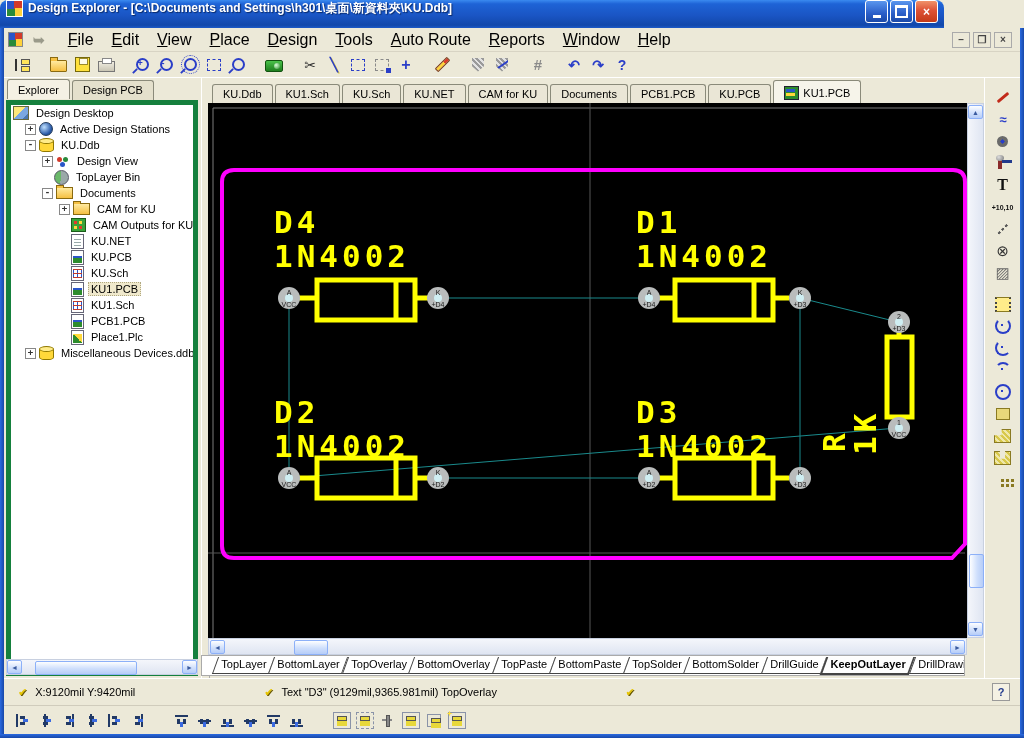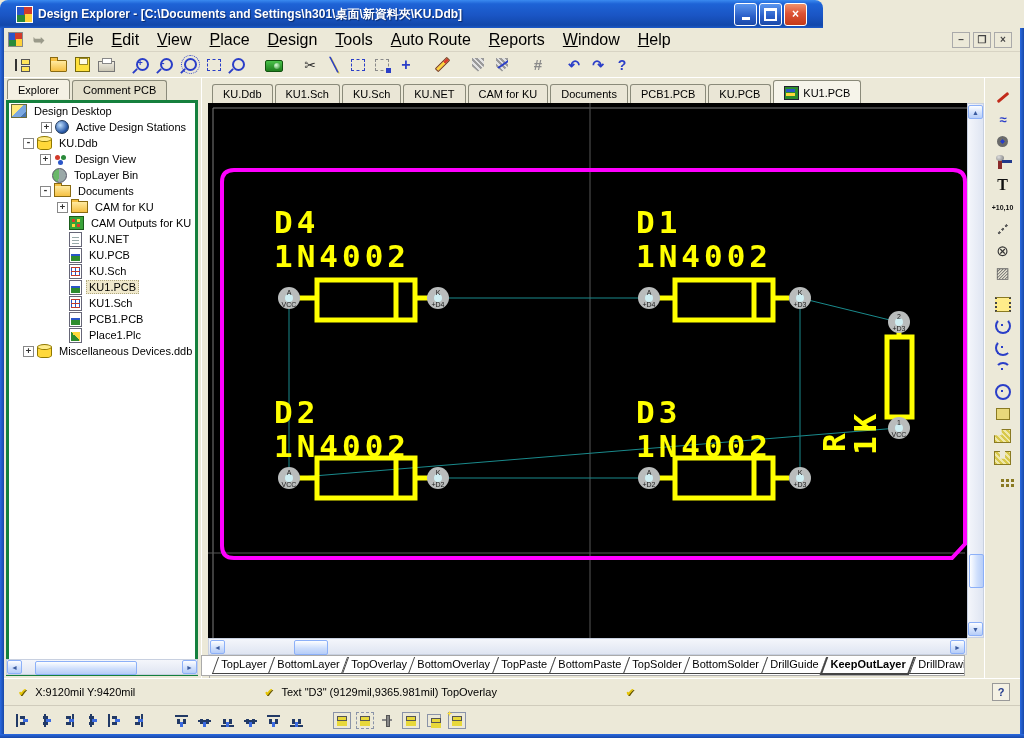"Design Explorer - [C:\Documents and" .titlebar { align-items: center -> flex-start; padding: 0 16px -> 0 6px; width: 823px -> 944px }
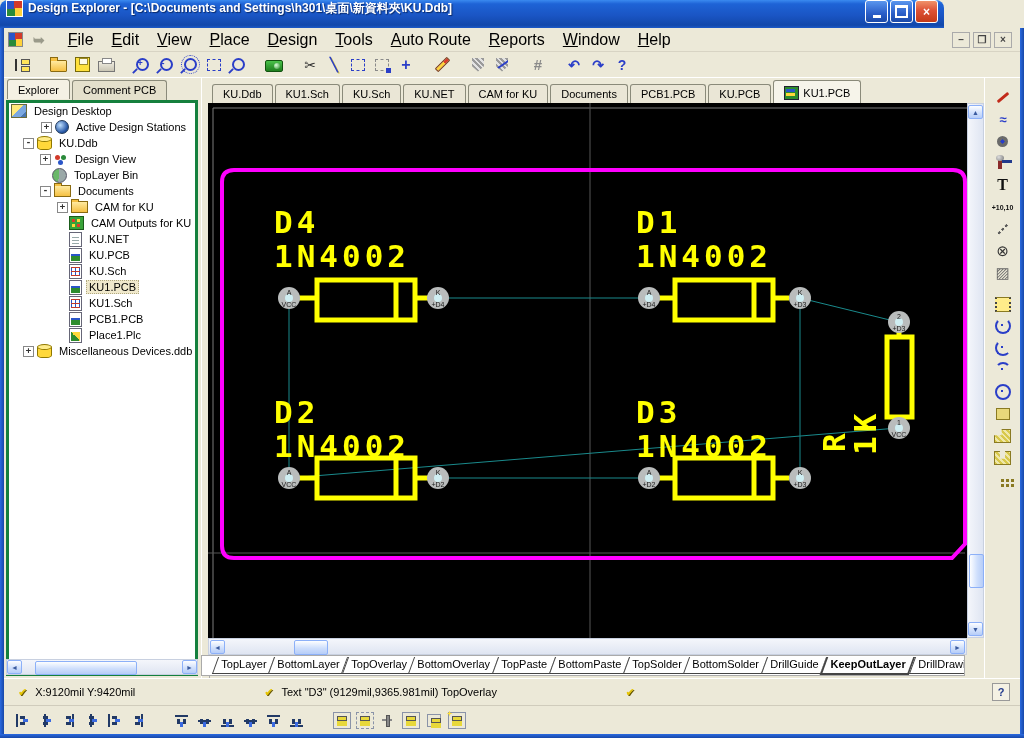"Comment PCB" span.ptab { text: Comment -> Design }
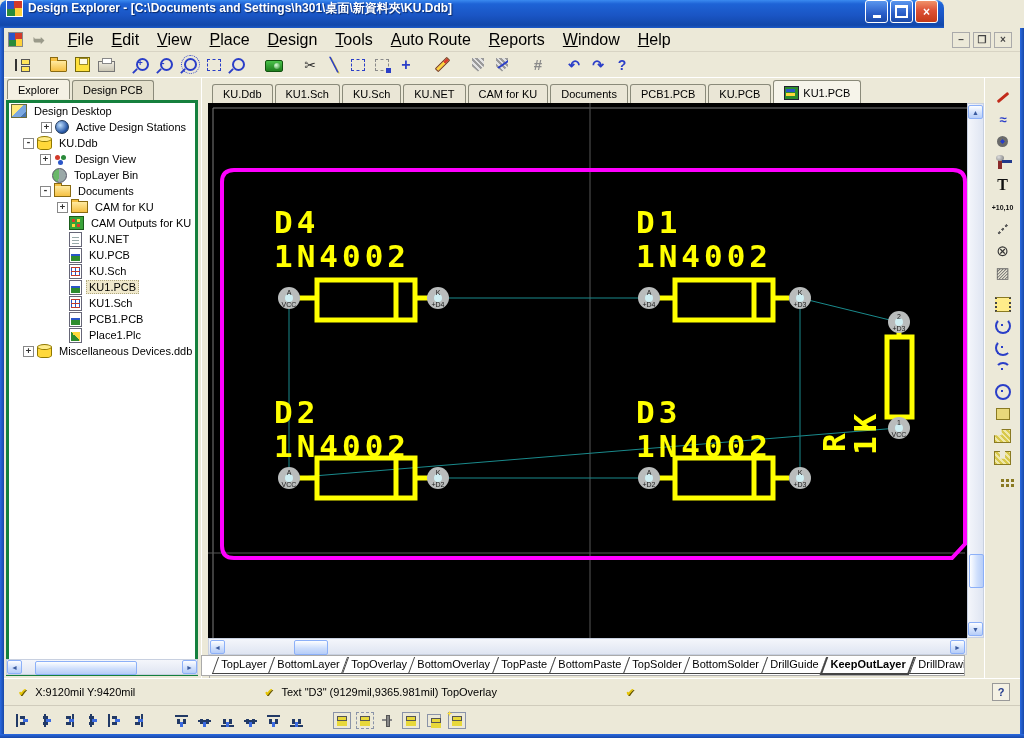"Design Desktop" .treebox { border: 3px solid #15803d -> 5px solid #15803d }
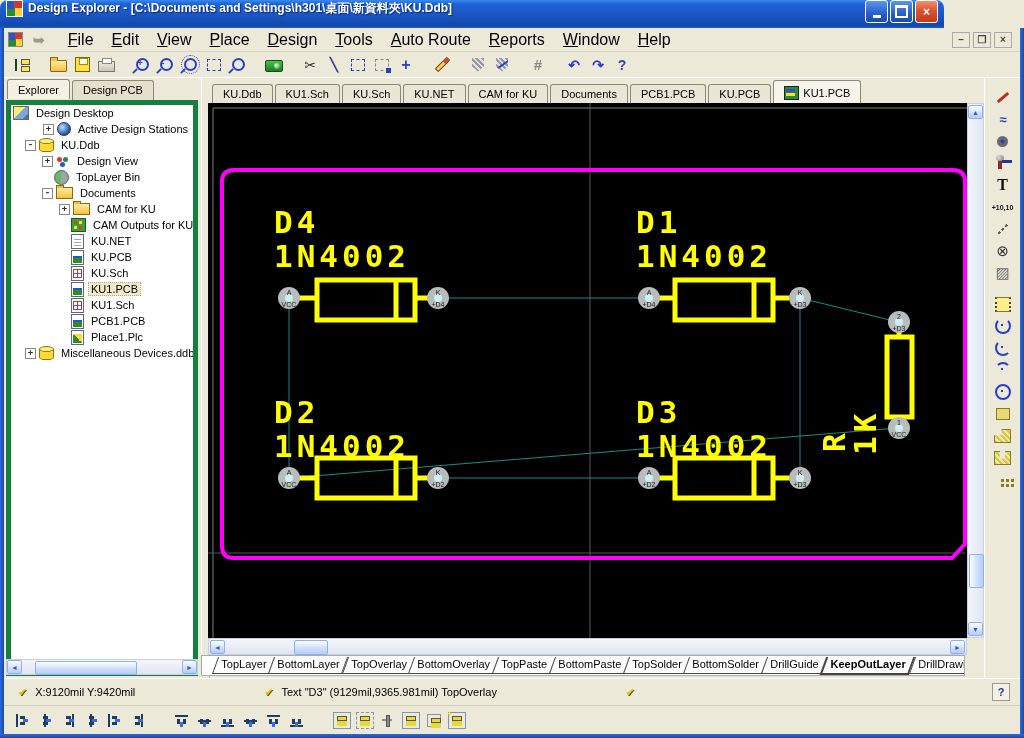"Active Design Stations" div.trow { padding-left: 32px -> 14px }
